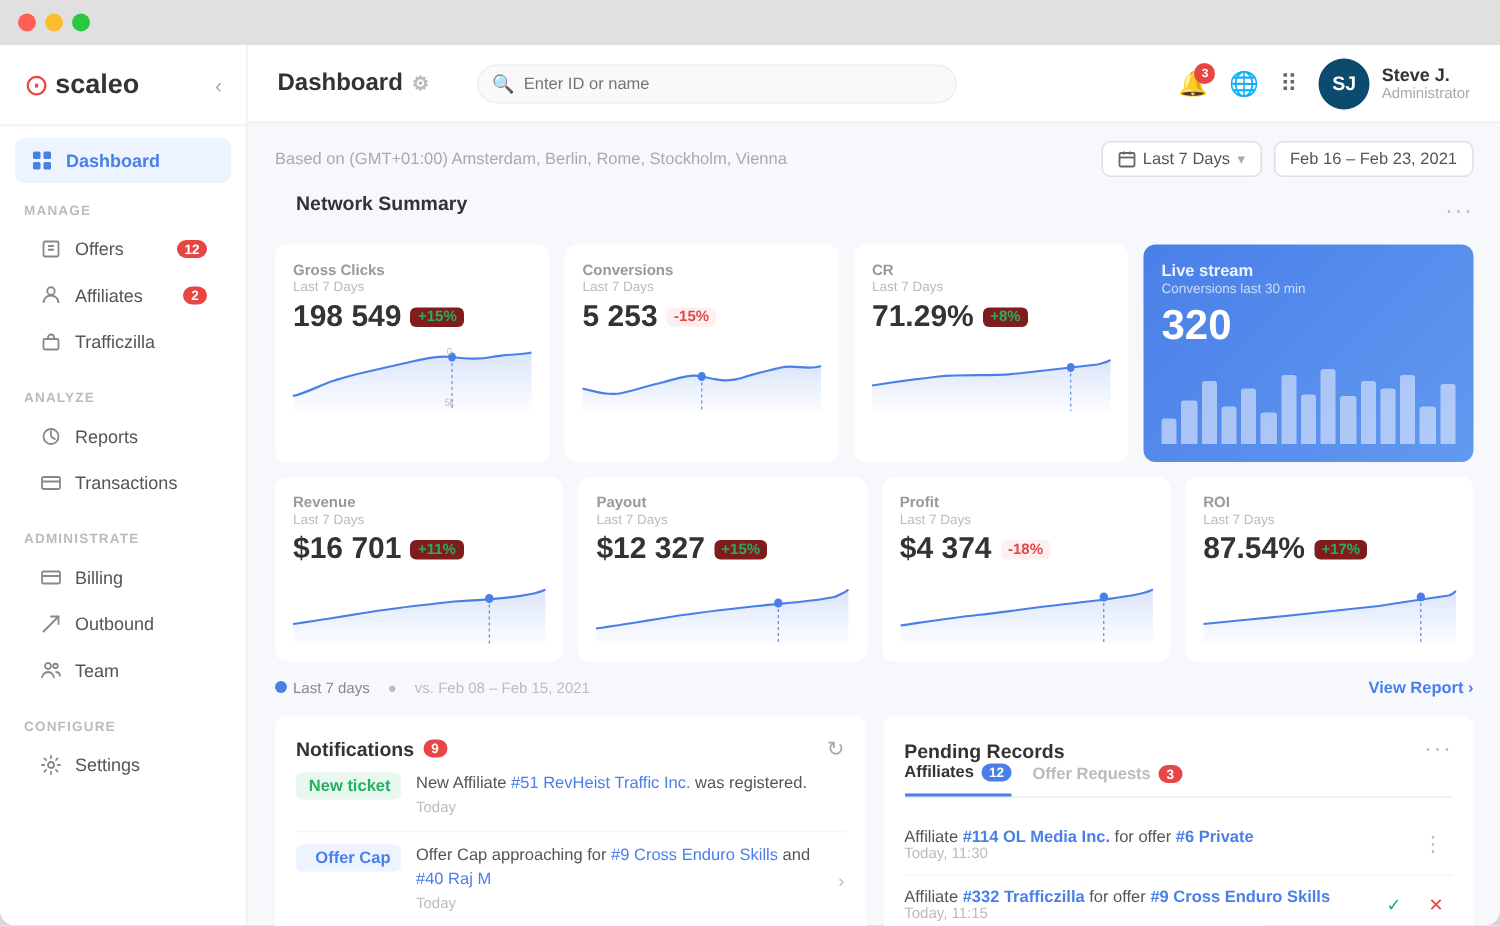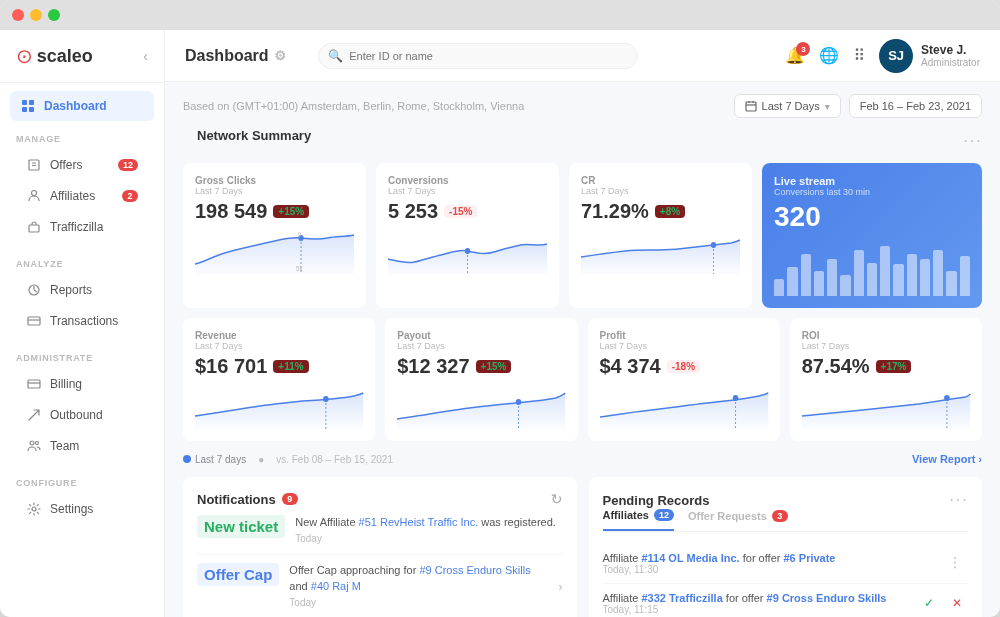"New ticket" .notif-tag { font-size: 15px -> 11px; text-align: left -> right }
